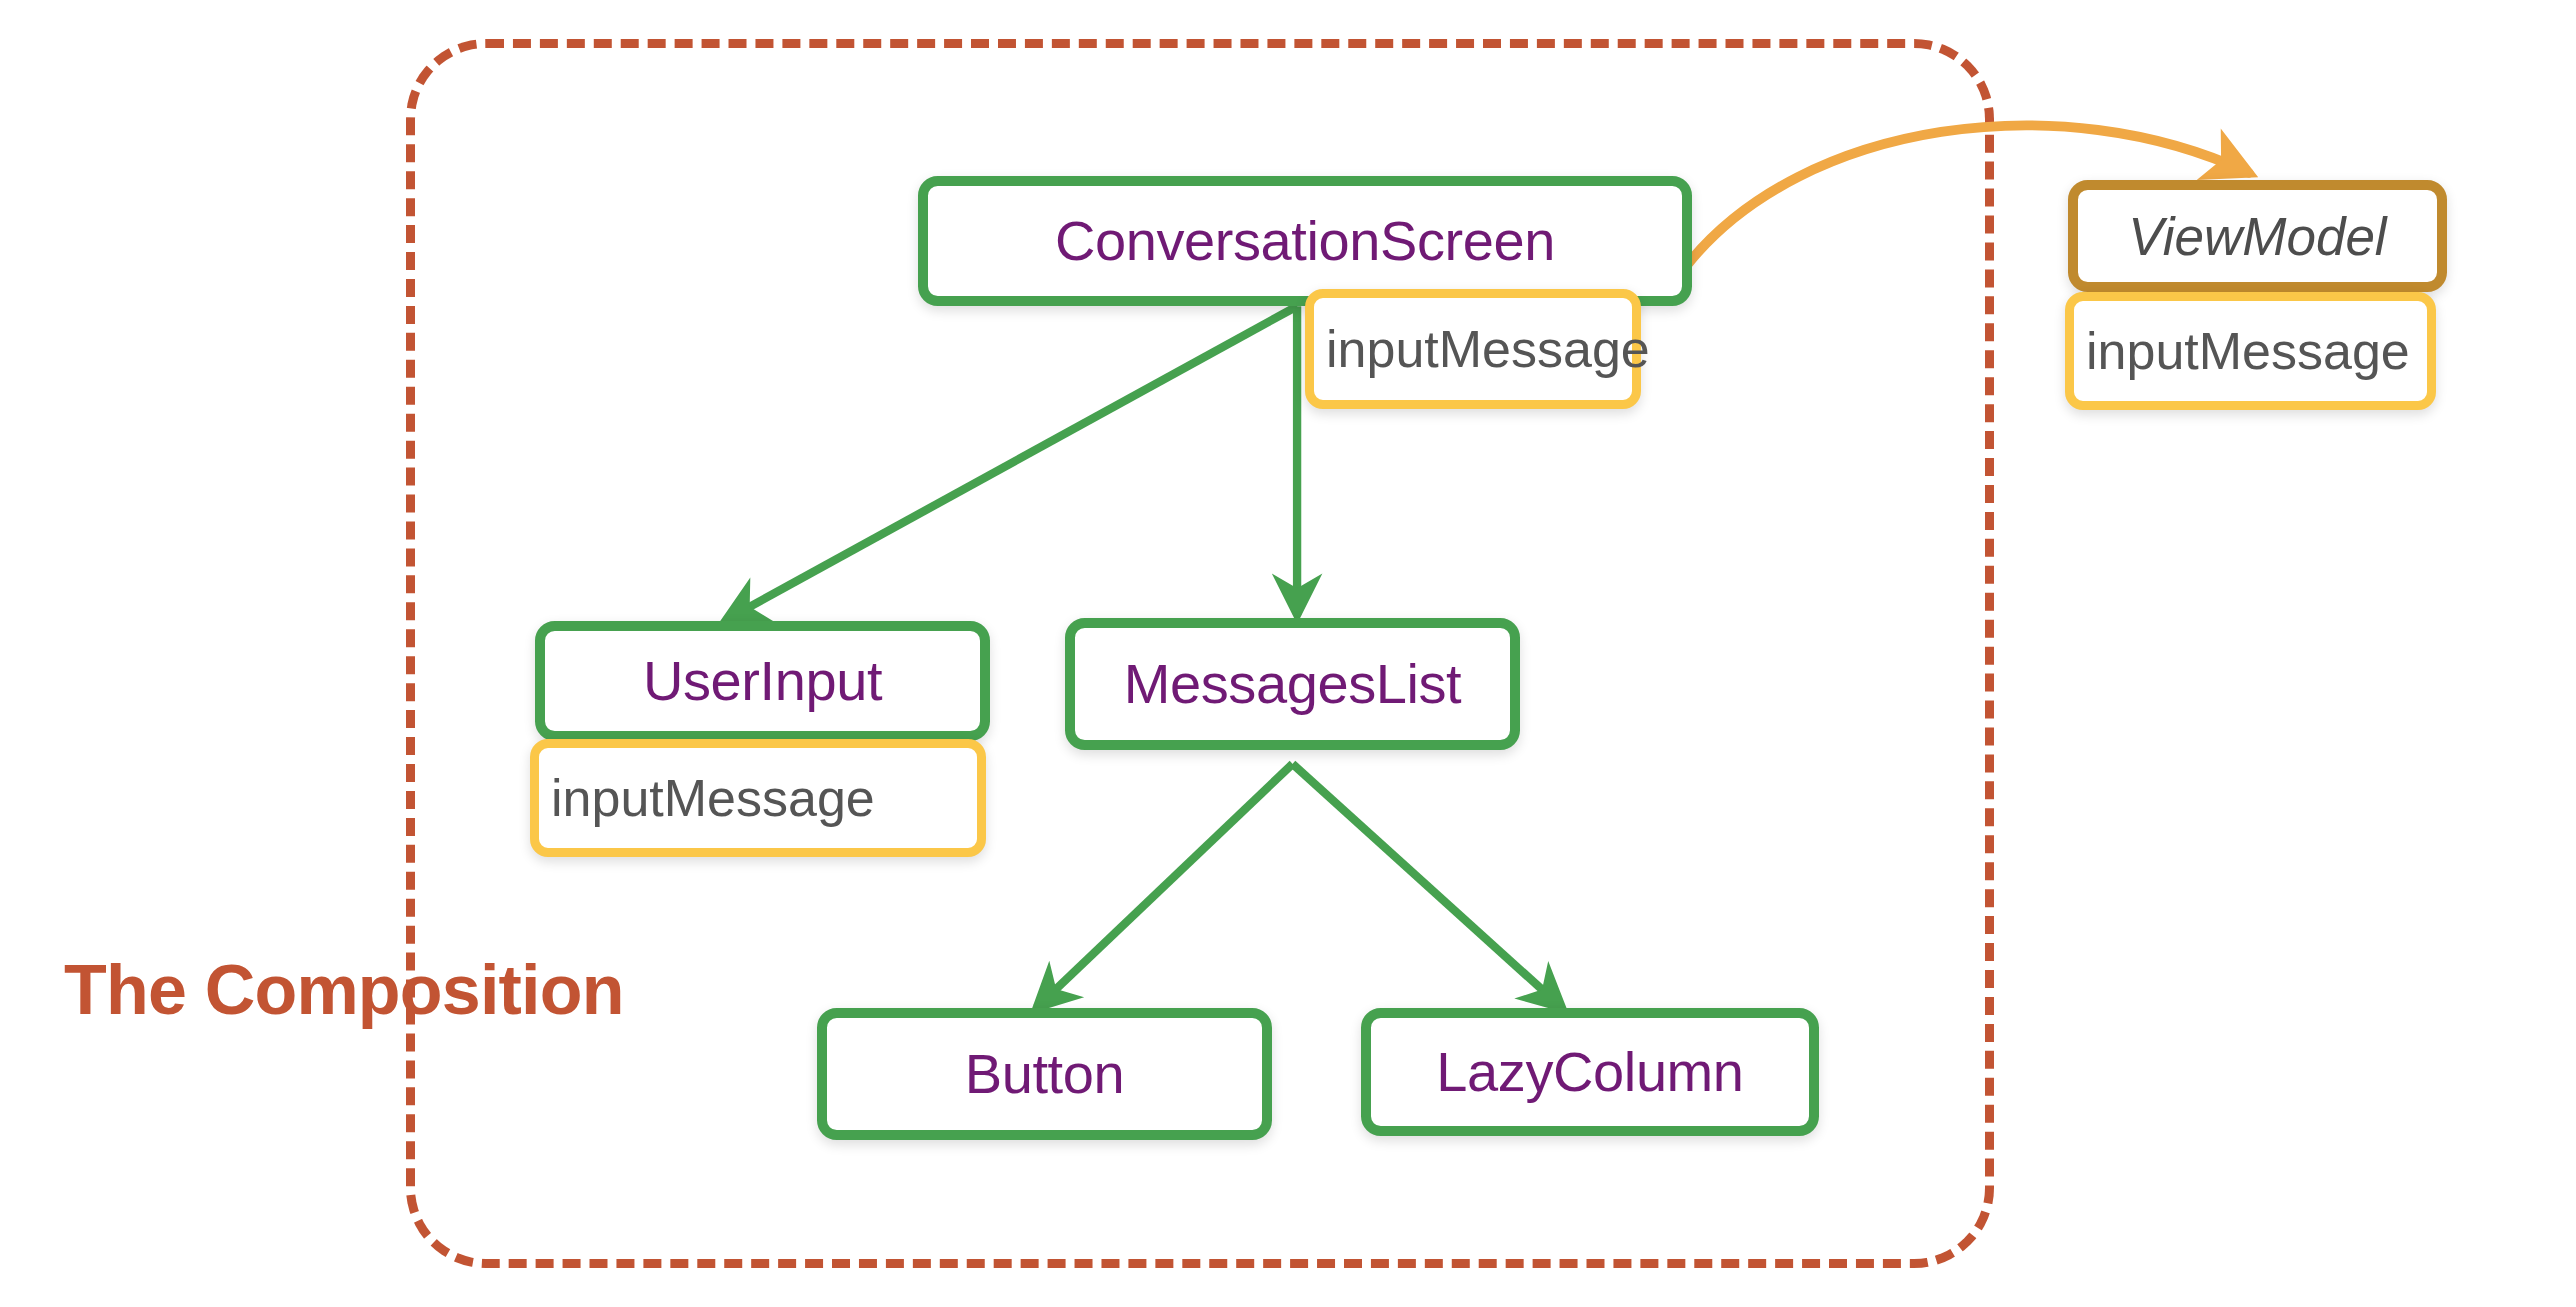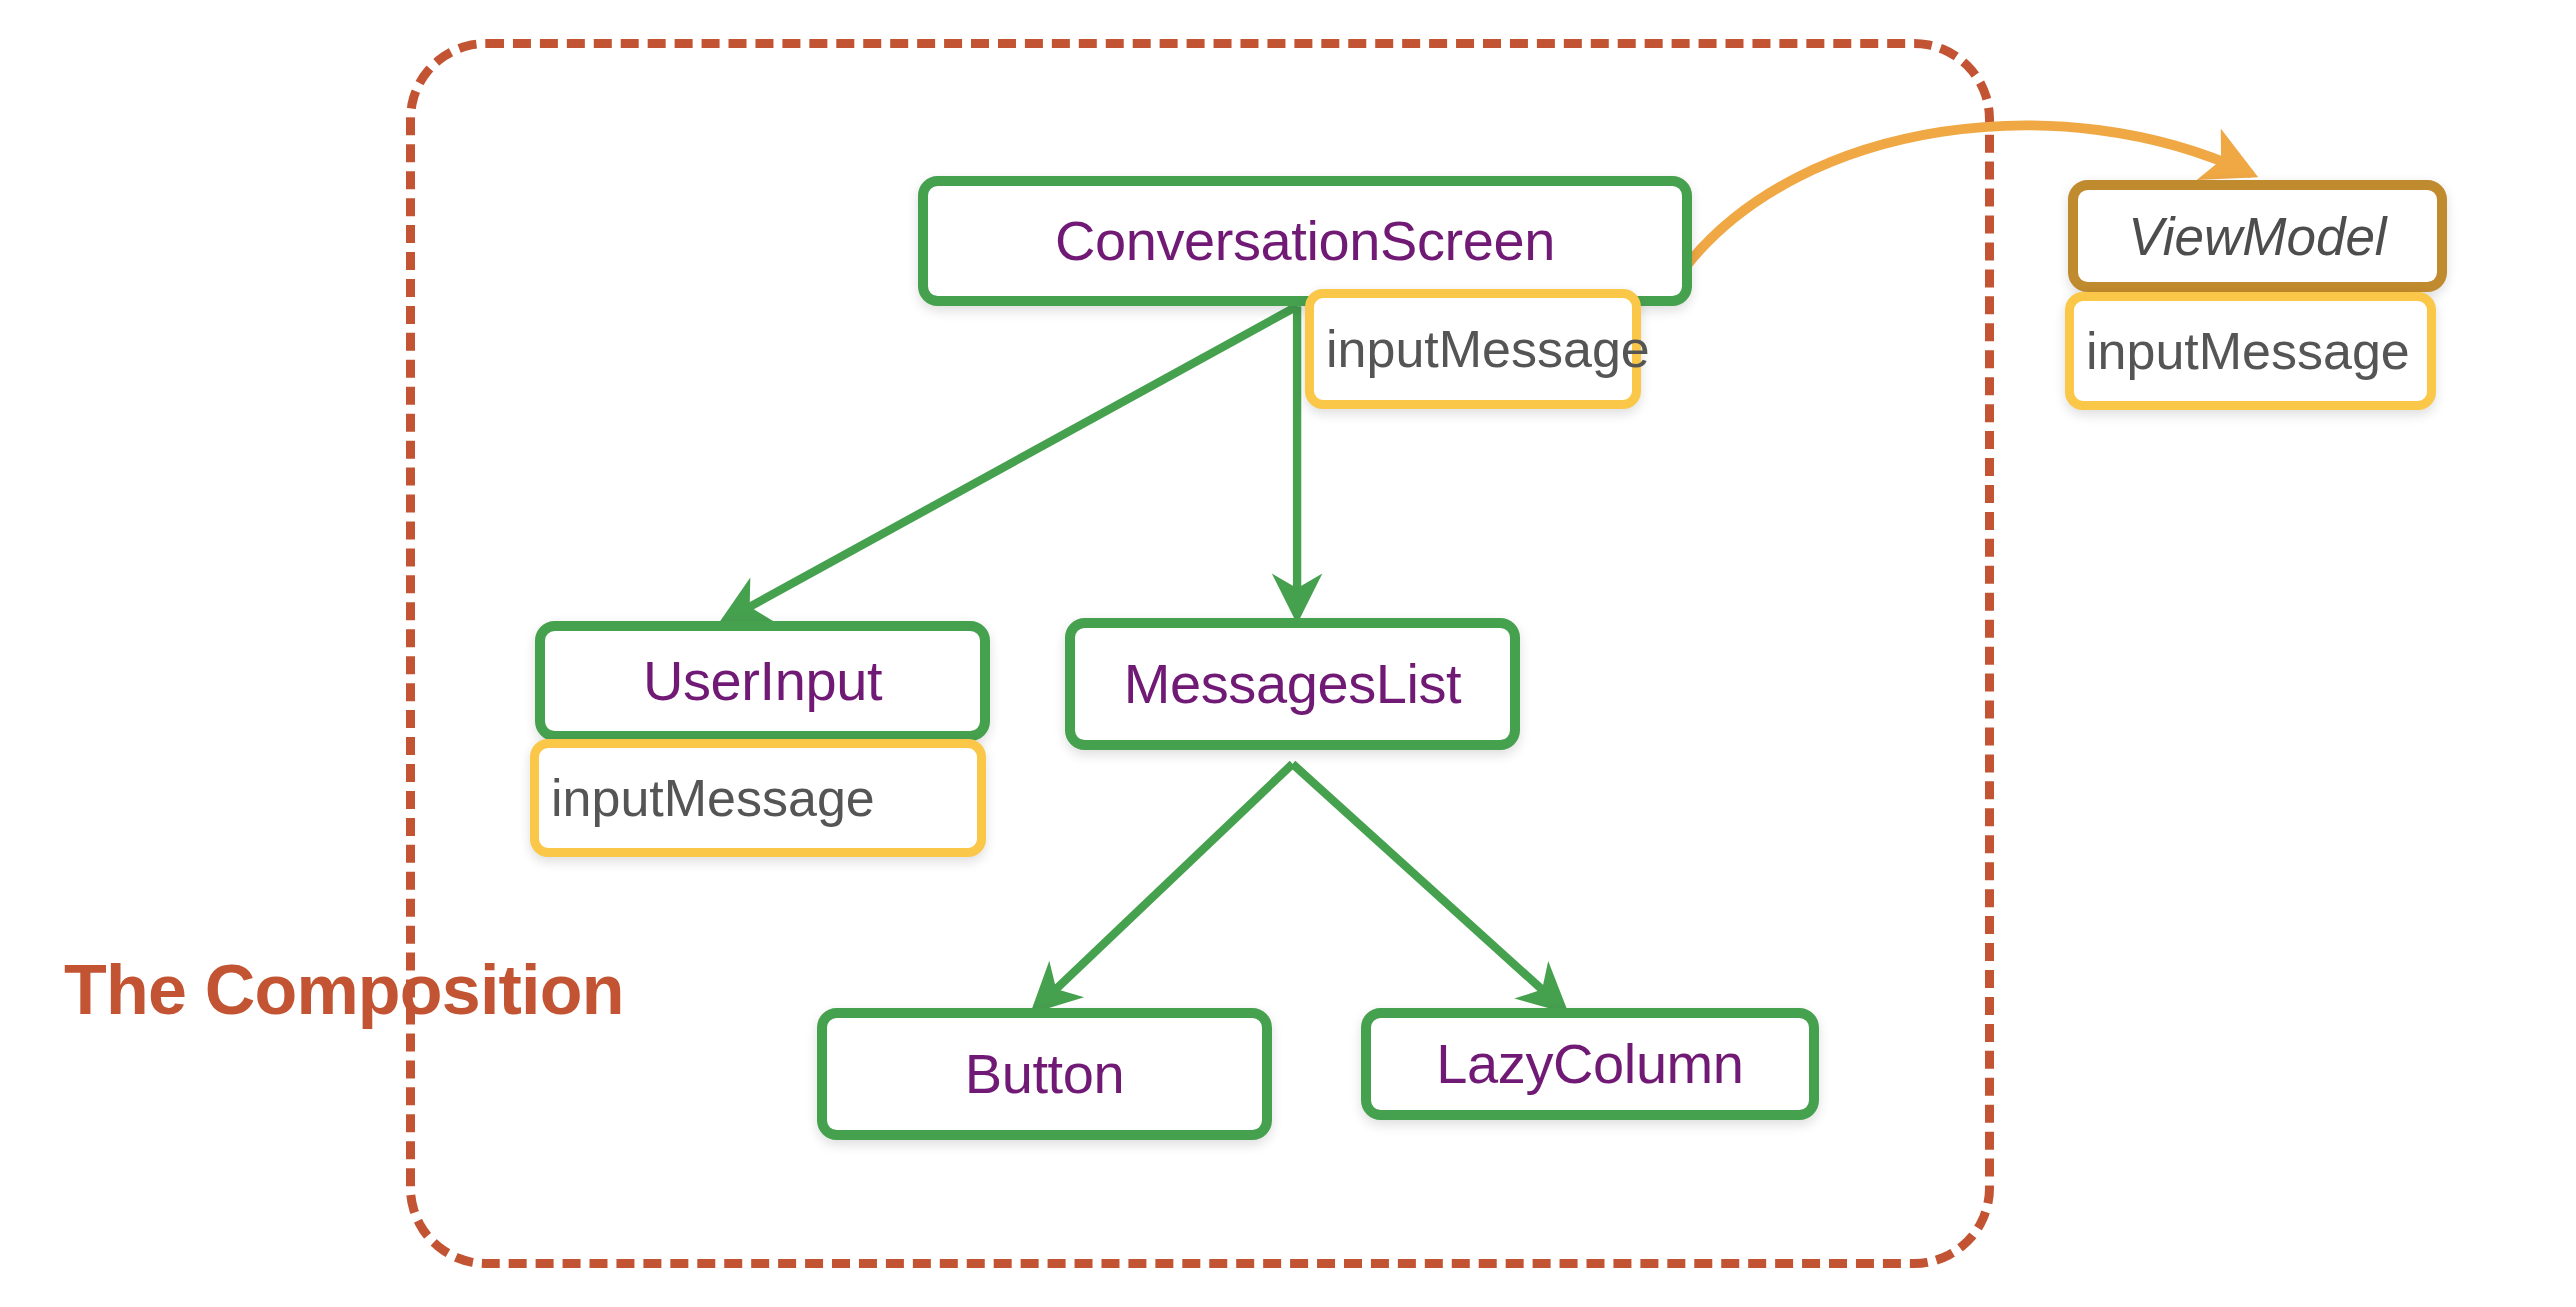"LazyColumn" div.node { height: 112px -> 128px }
